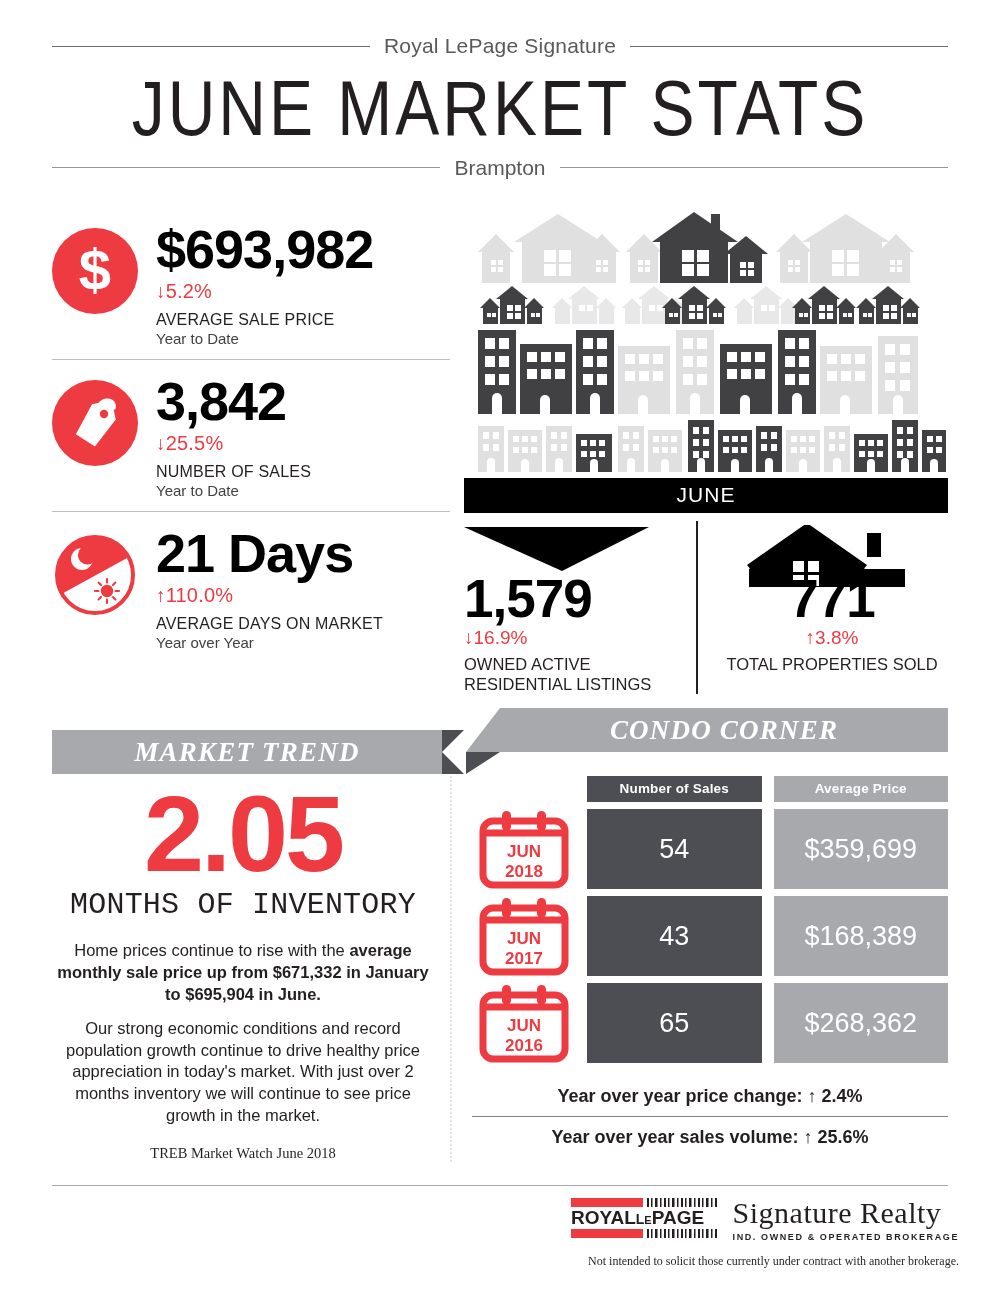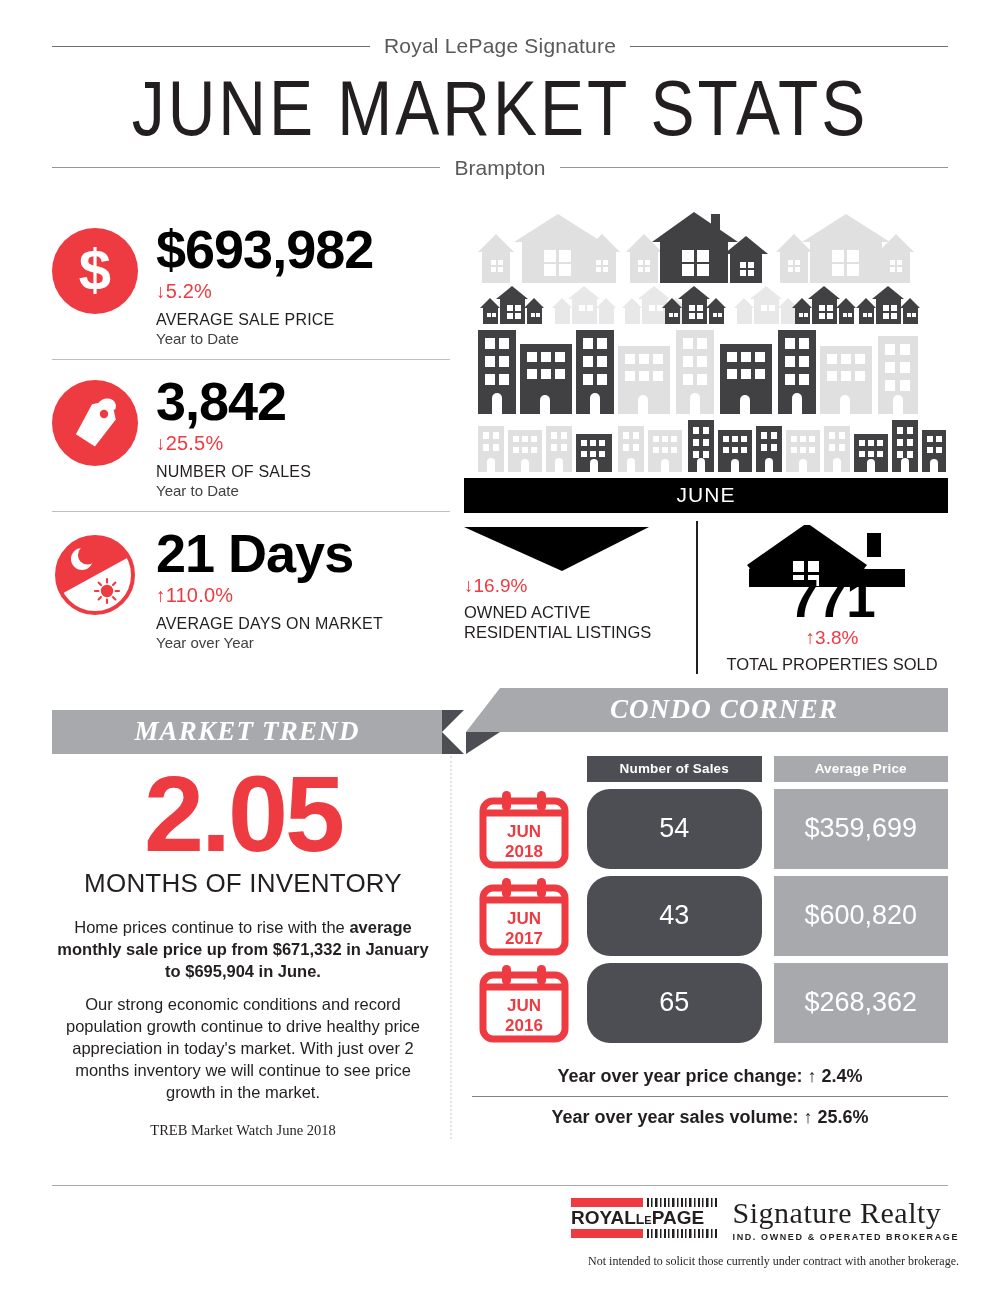"1,579" div.js-value { html: none -> <div>1,579</div> }
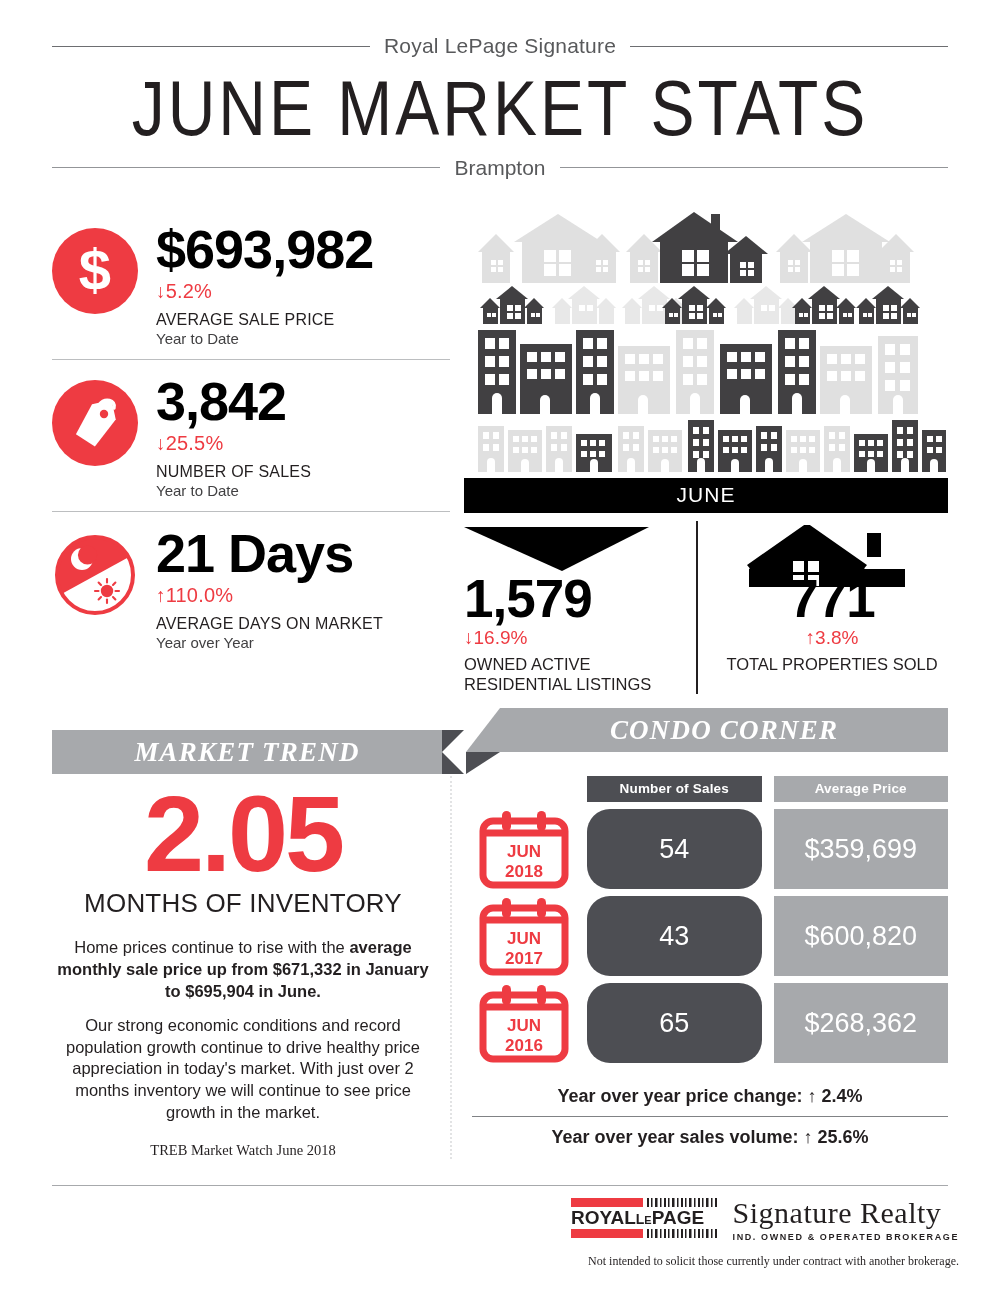"54" .cell.dark { border-radius: 23px -> none }
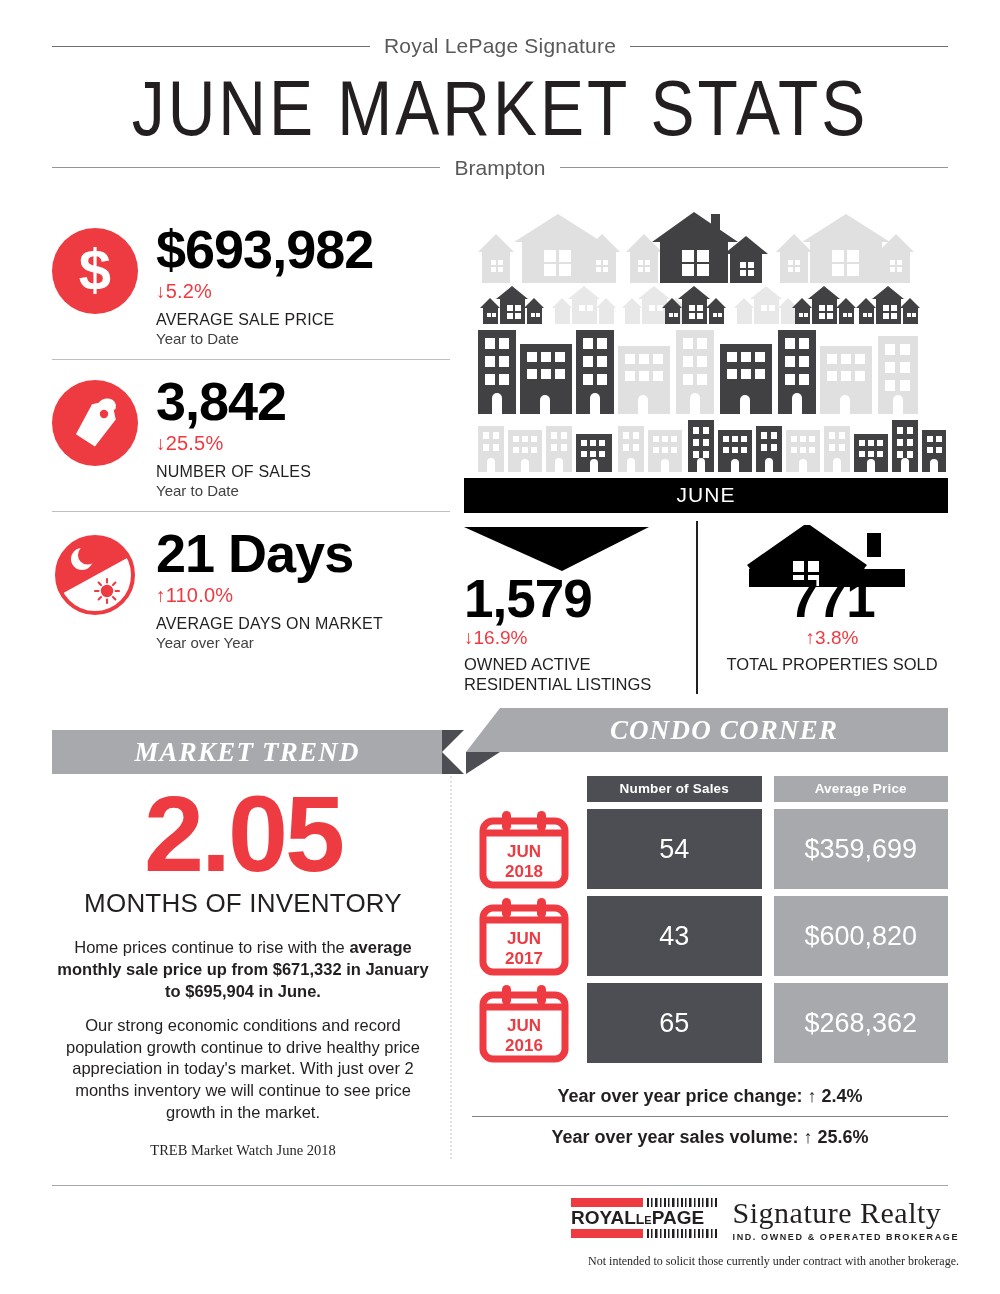"MONTHS OF INVENTORY" .mt-caption { font-family: none -> Liberation Mono, monospace; font-size: 26px -> 30px }
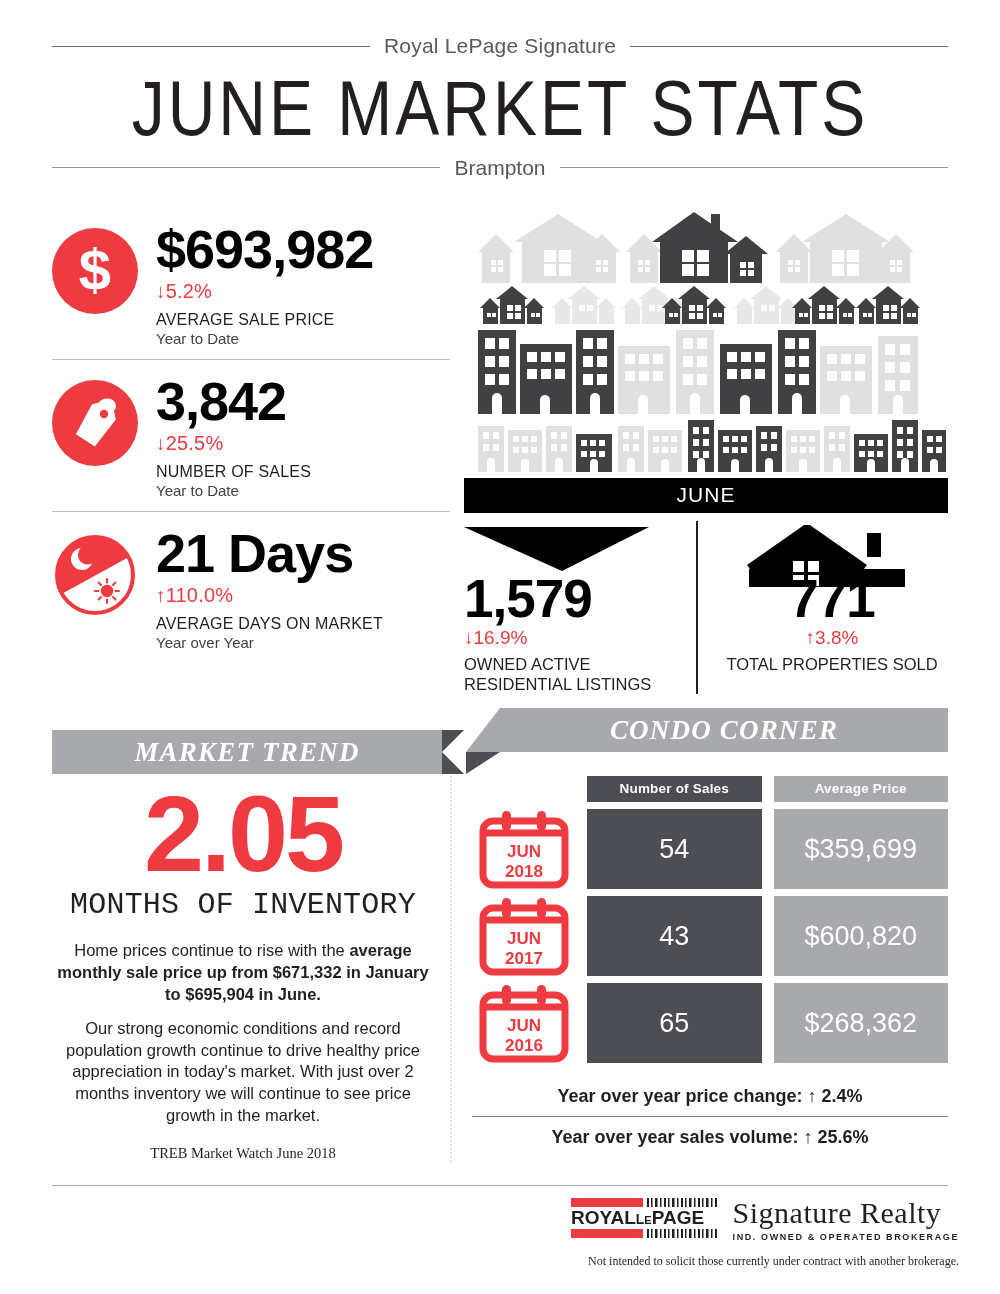"$600,820" div.cell { text: $600,820 -> $168,389 }
